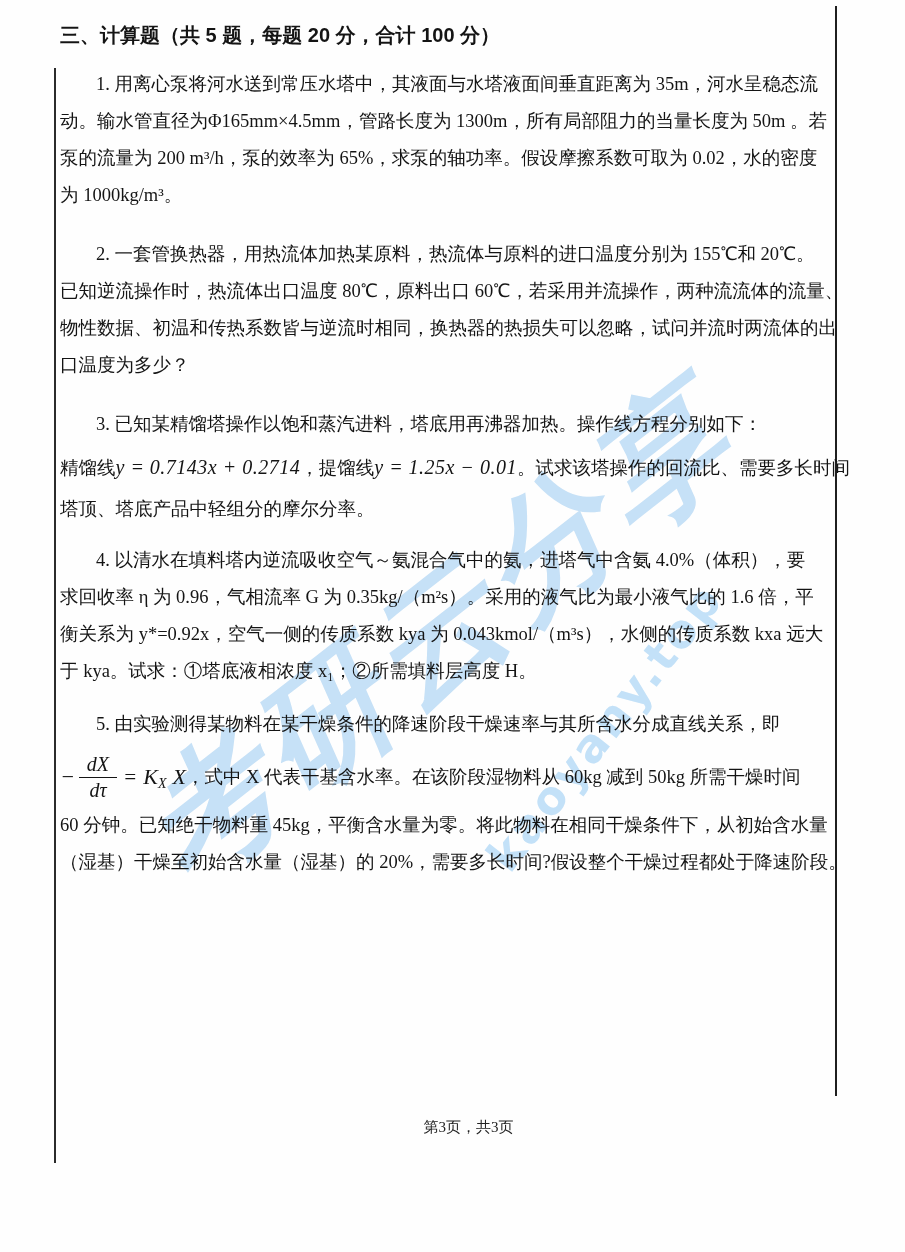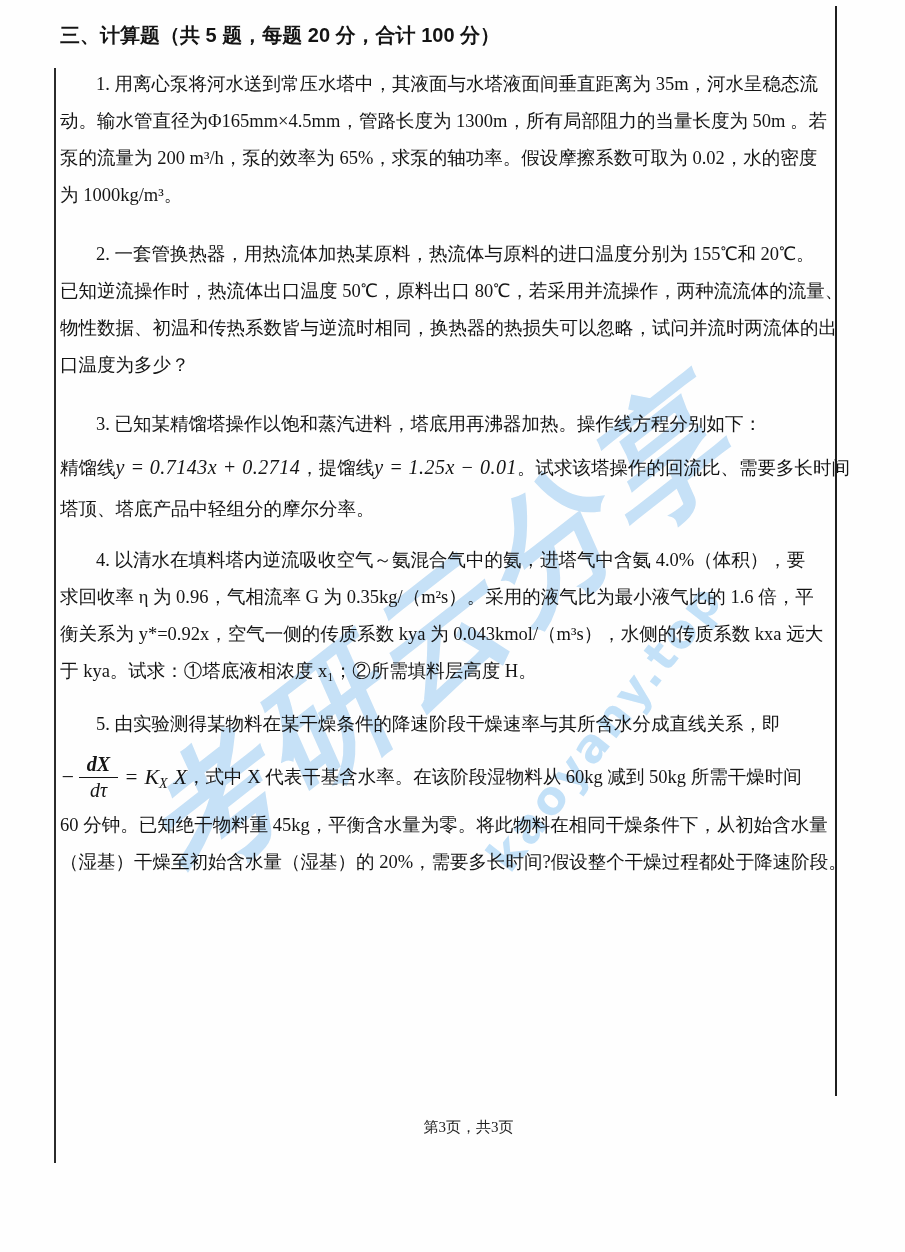"已知逆流操作时，热流体出口温度 50℃，原料出口" div.ln { text: 50℃，原料出口 80 -> 80℃，原料出口 60 }
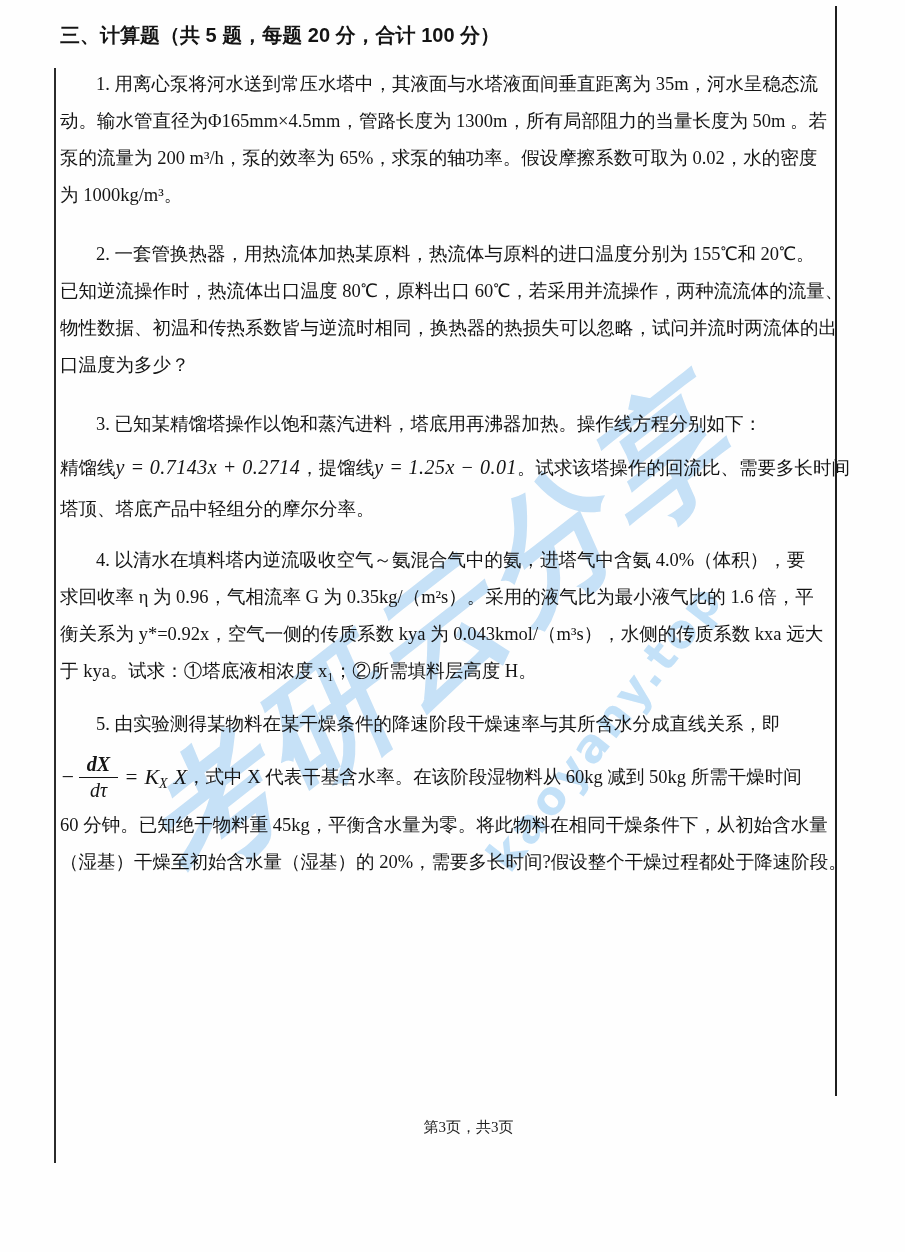"dX" .frac .num { font-weight: bold -> none }
